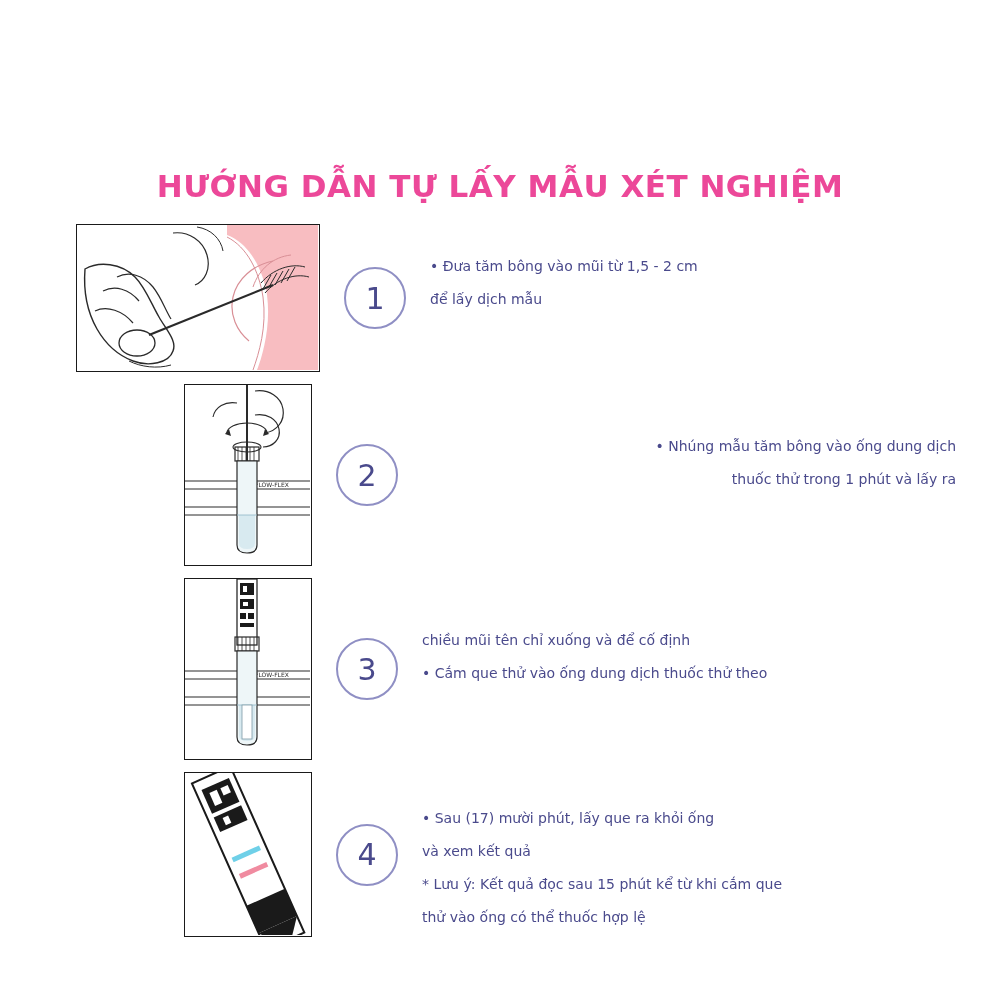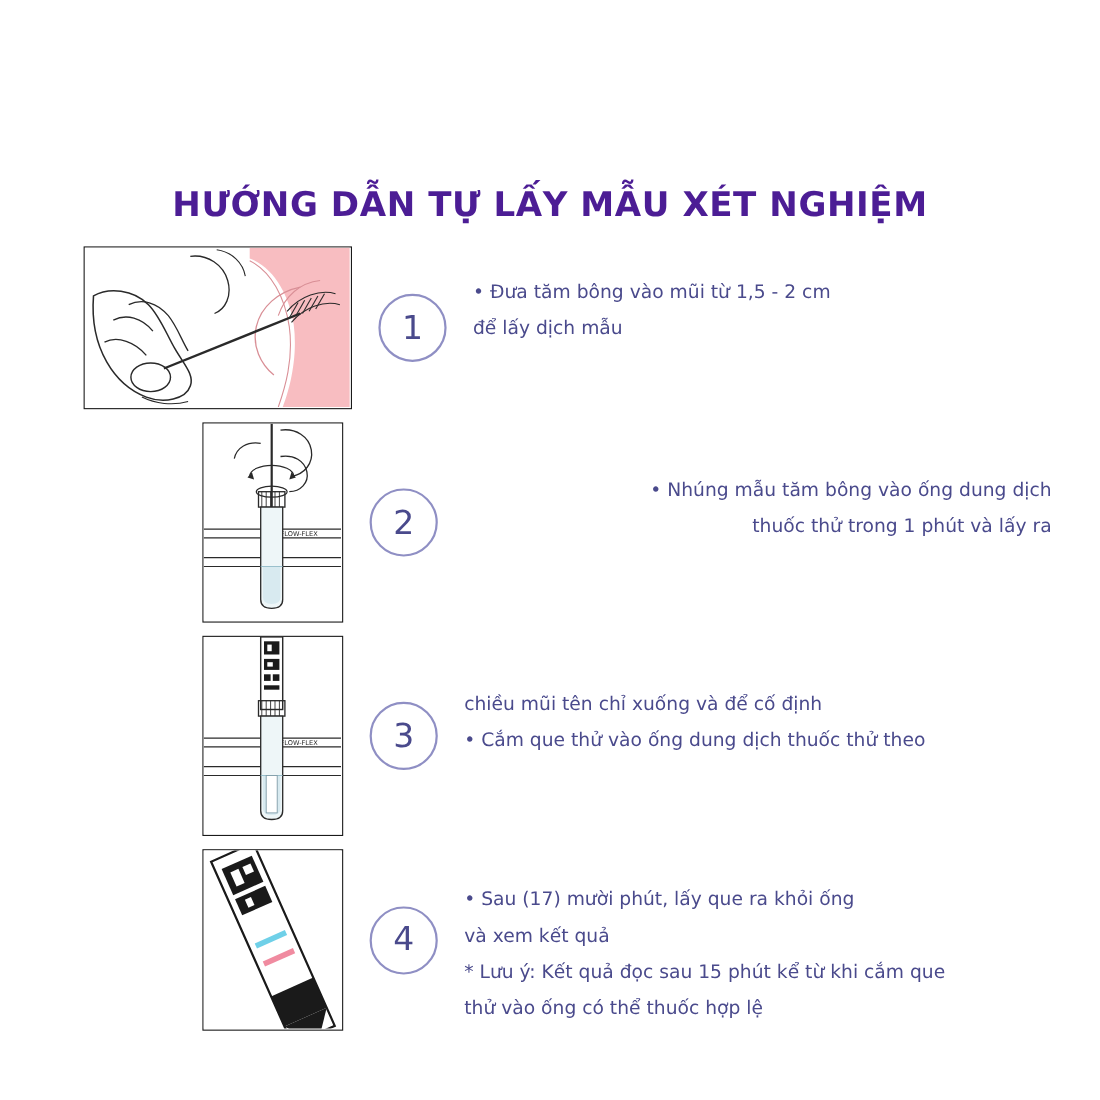"HƯỚNG DẪN TỰ LẤY MẪU" .title { color: #4c1d95 -> #ec4899 }
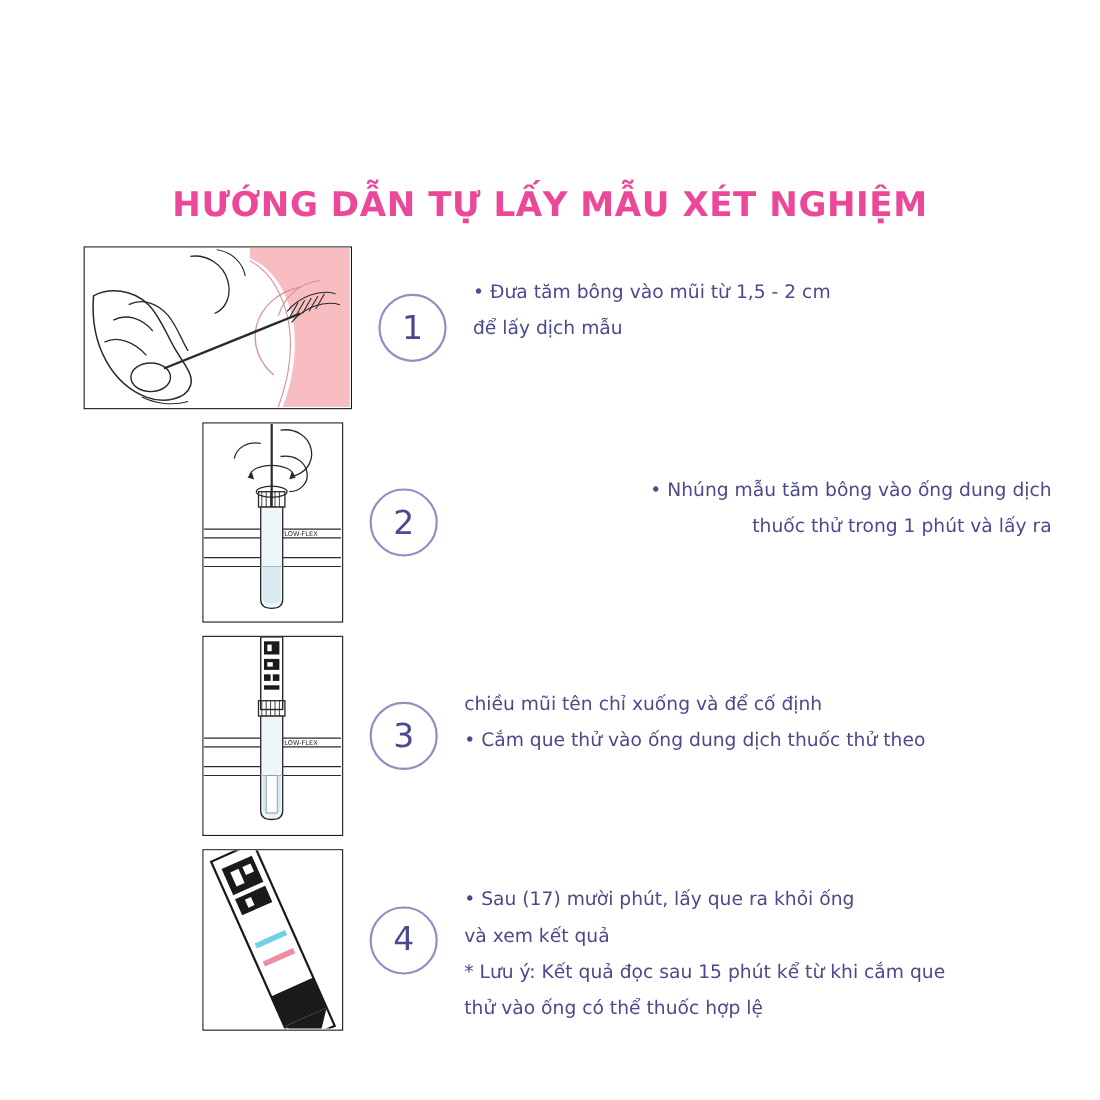"• Đưa tăm bông vào" .line { font-size: 17px -> 14px }
